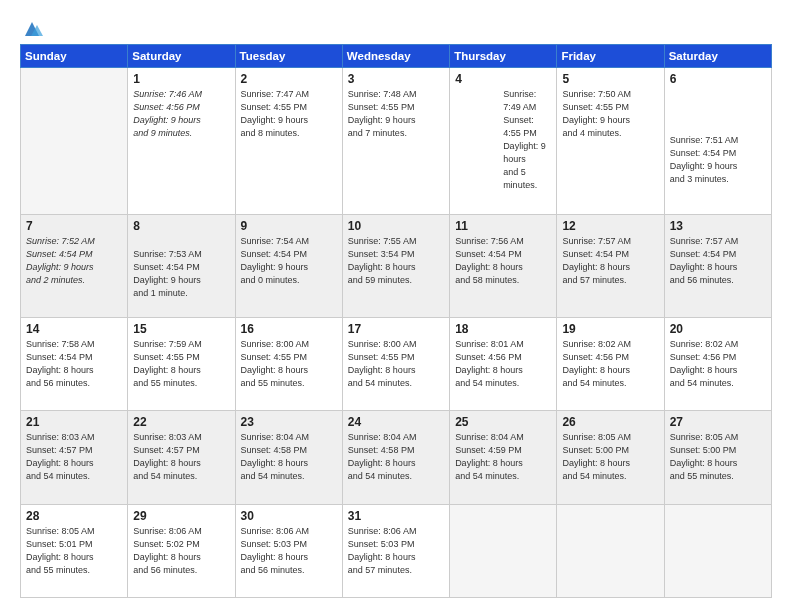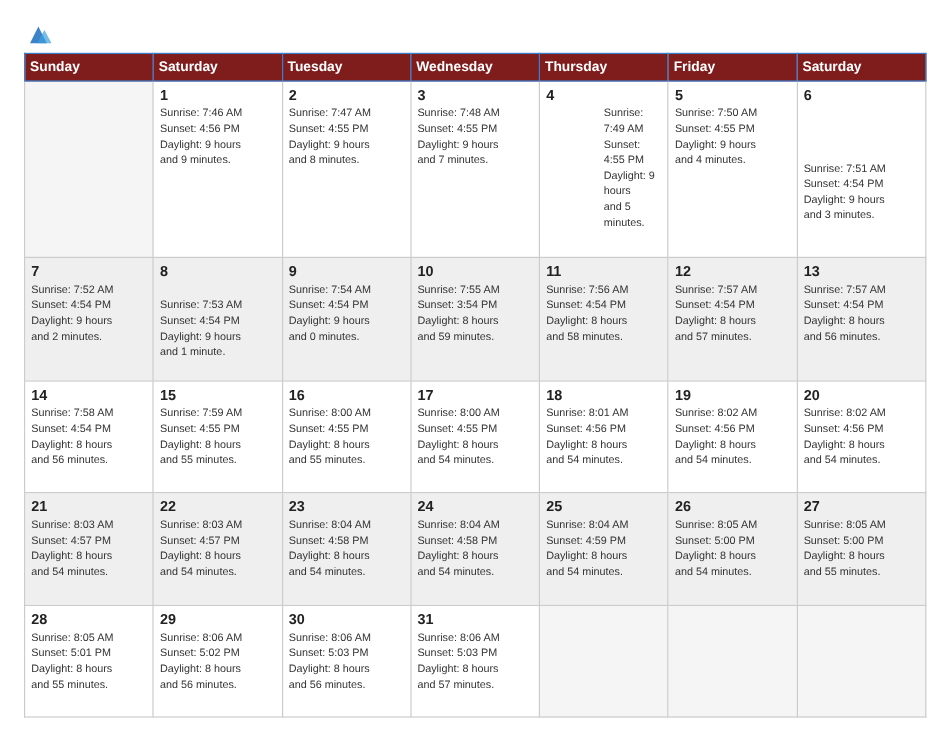"Sunday" .calendar th { background: #7f1d1d -> #1d4ed8 }
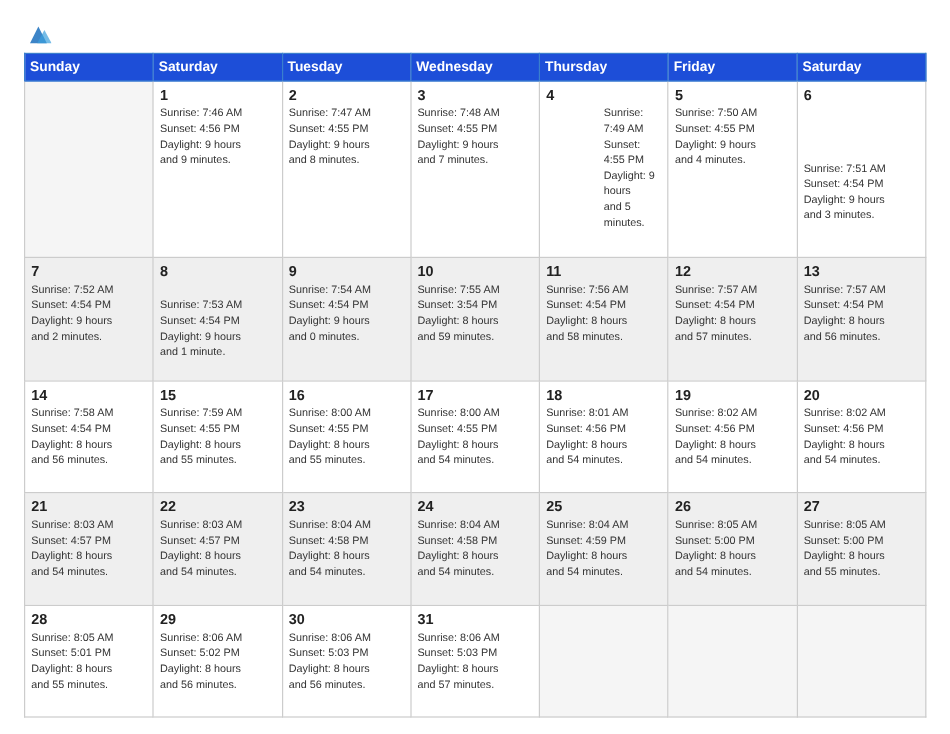"Sunrise: 7:46 AM" div.day-info { font-style: none -> italic }
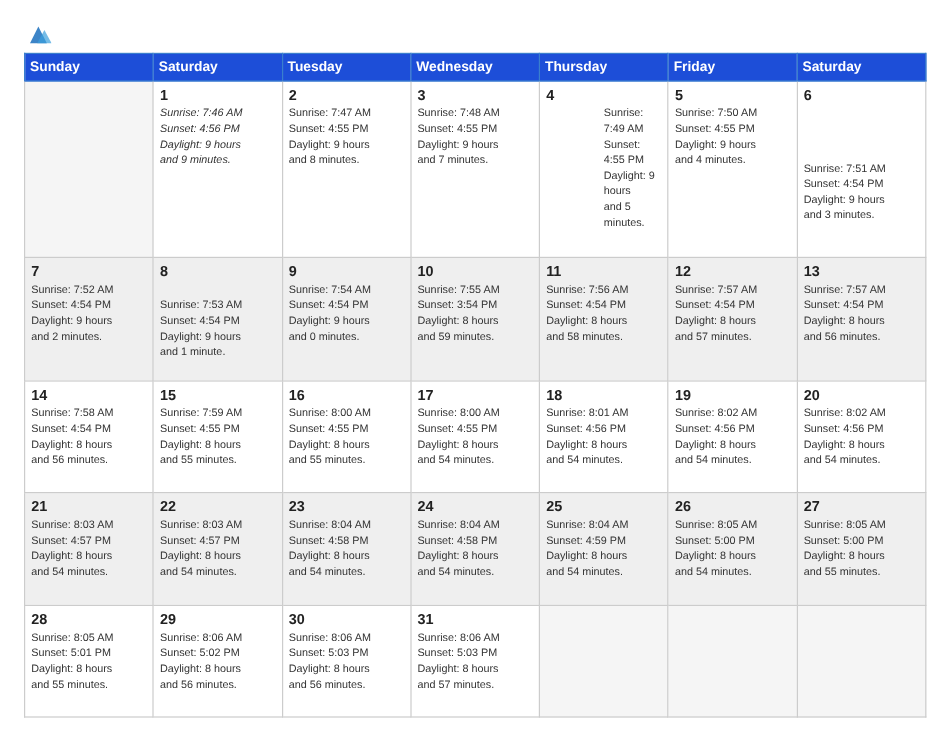"Sunrise: 7:52 AM" div.day-info { font-style: none -> italic }
